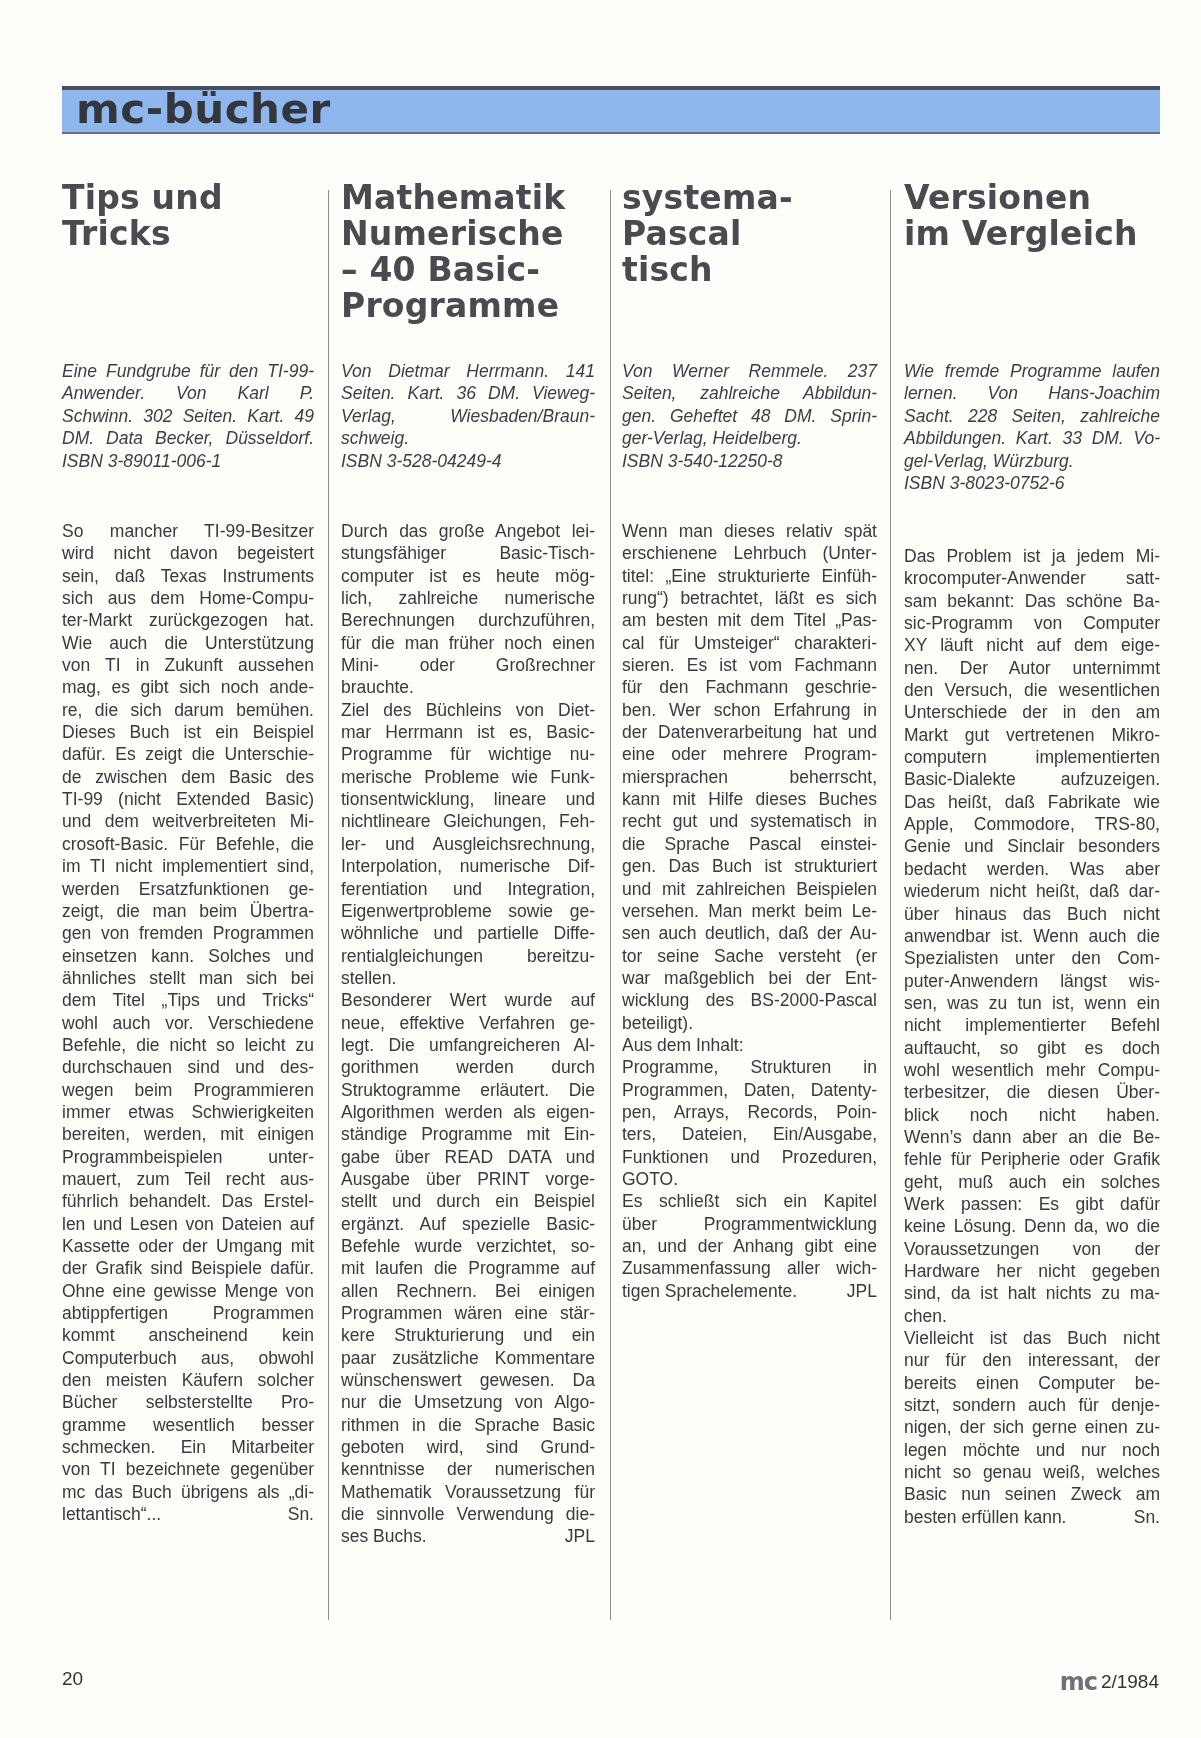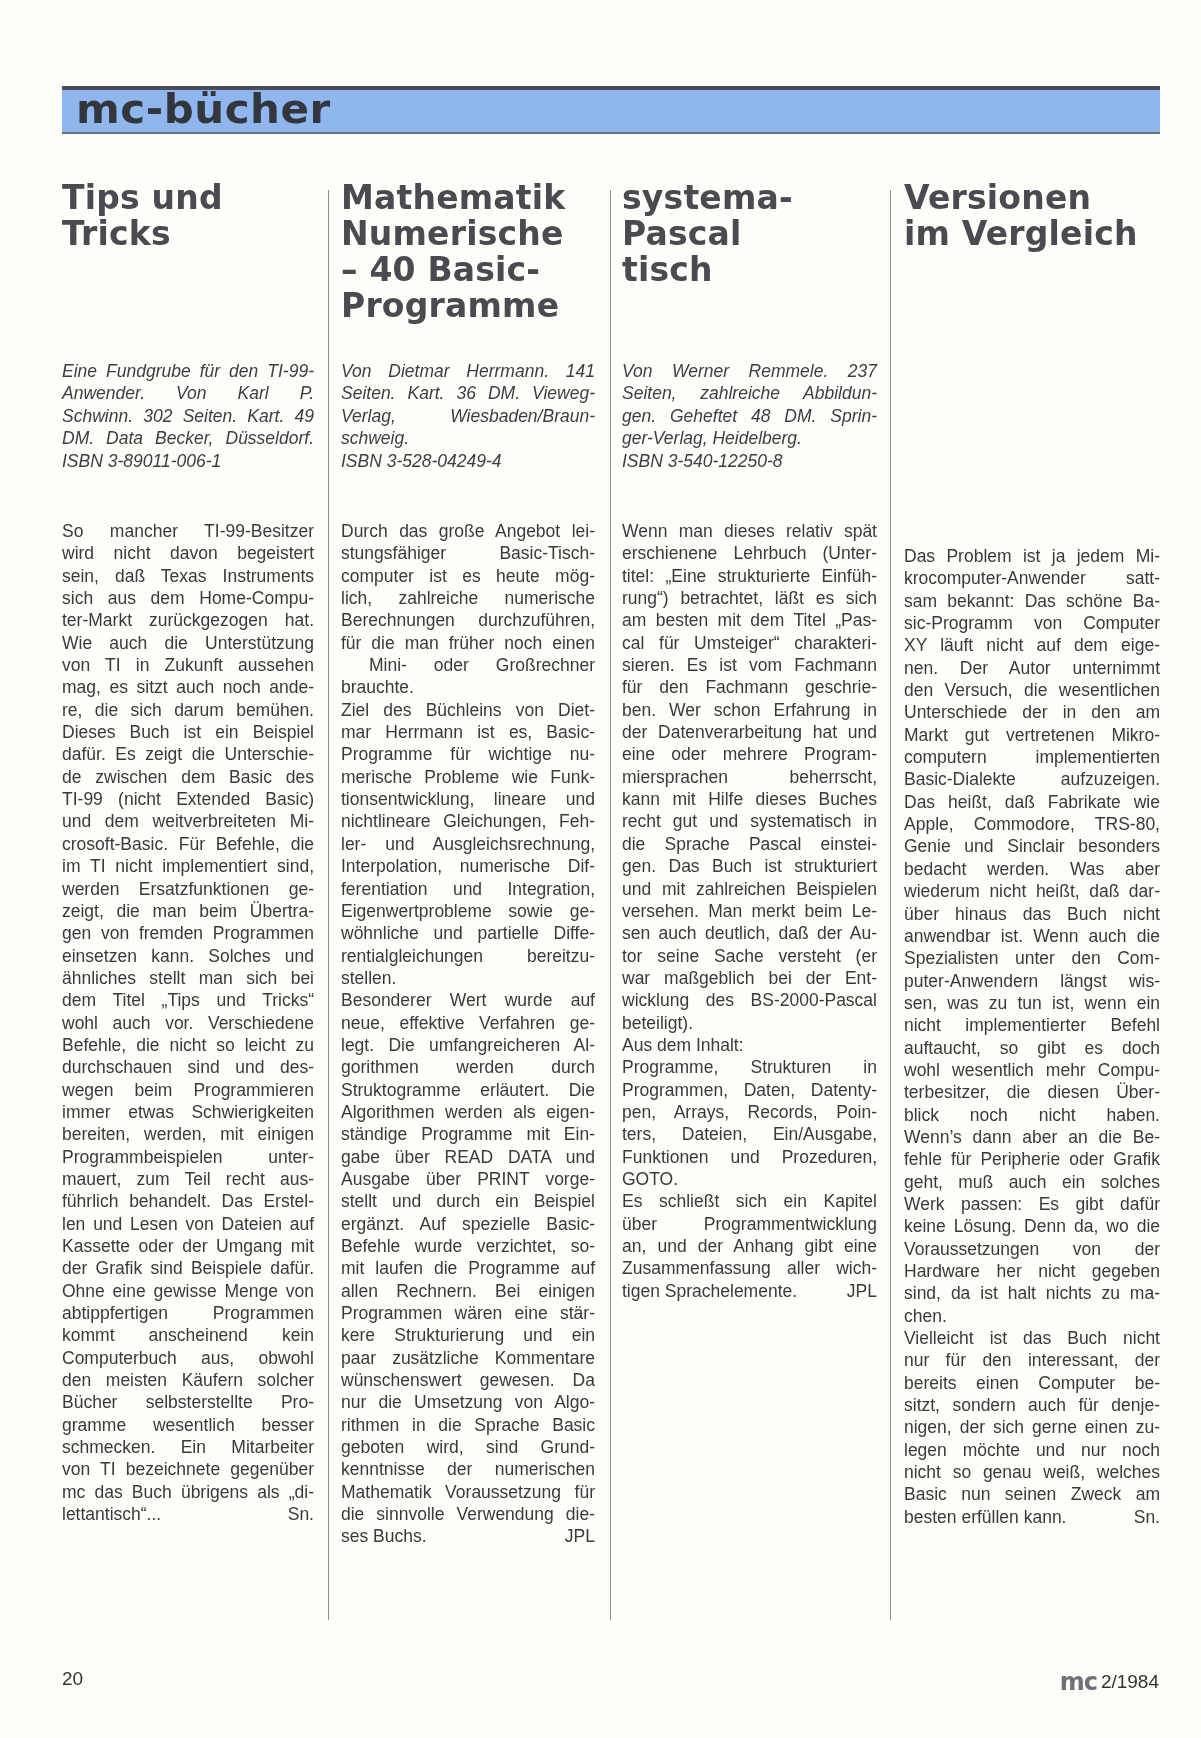"Wie fremde Programme laufen" div.meta { html: none -> <div> <span>Wie fremde Programme laufen</span> <span>lernen. Von Hans-Joachim</span> <span>Sacht. 228 Seiten, zahlreiche</span> <span>Abbildungen. Kart. 33 DM. Vo-</span> <span>gel-Verlag, Würzburg.</span> <span>ISBN 3-8023-0752-6</span> </div> }
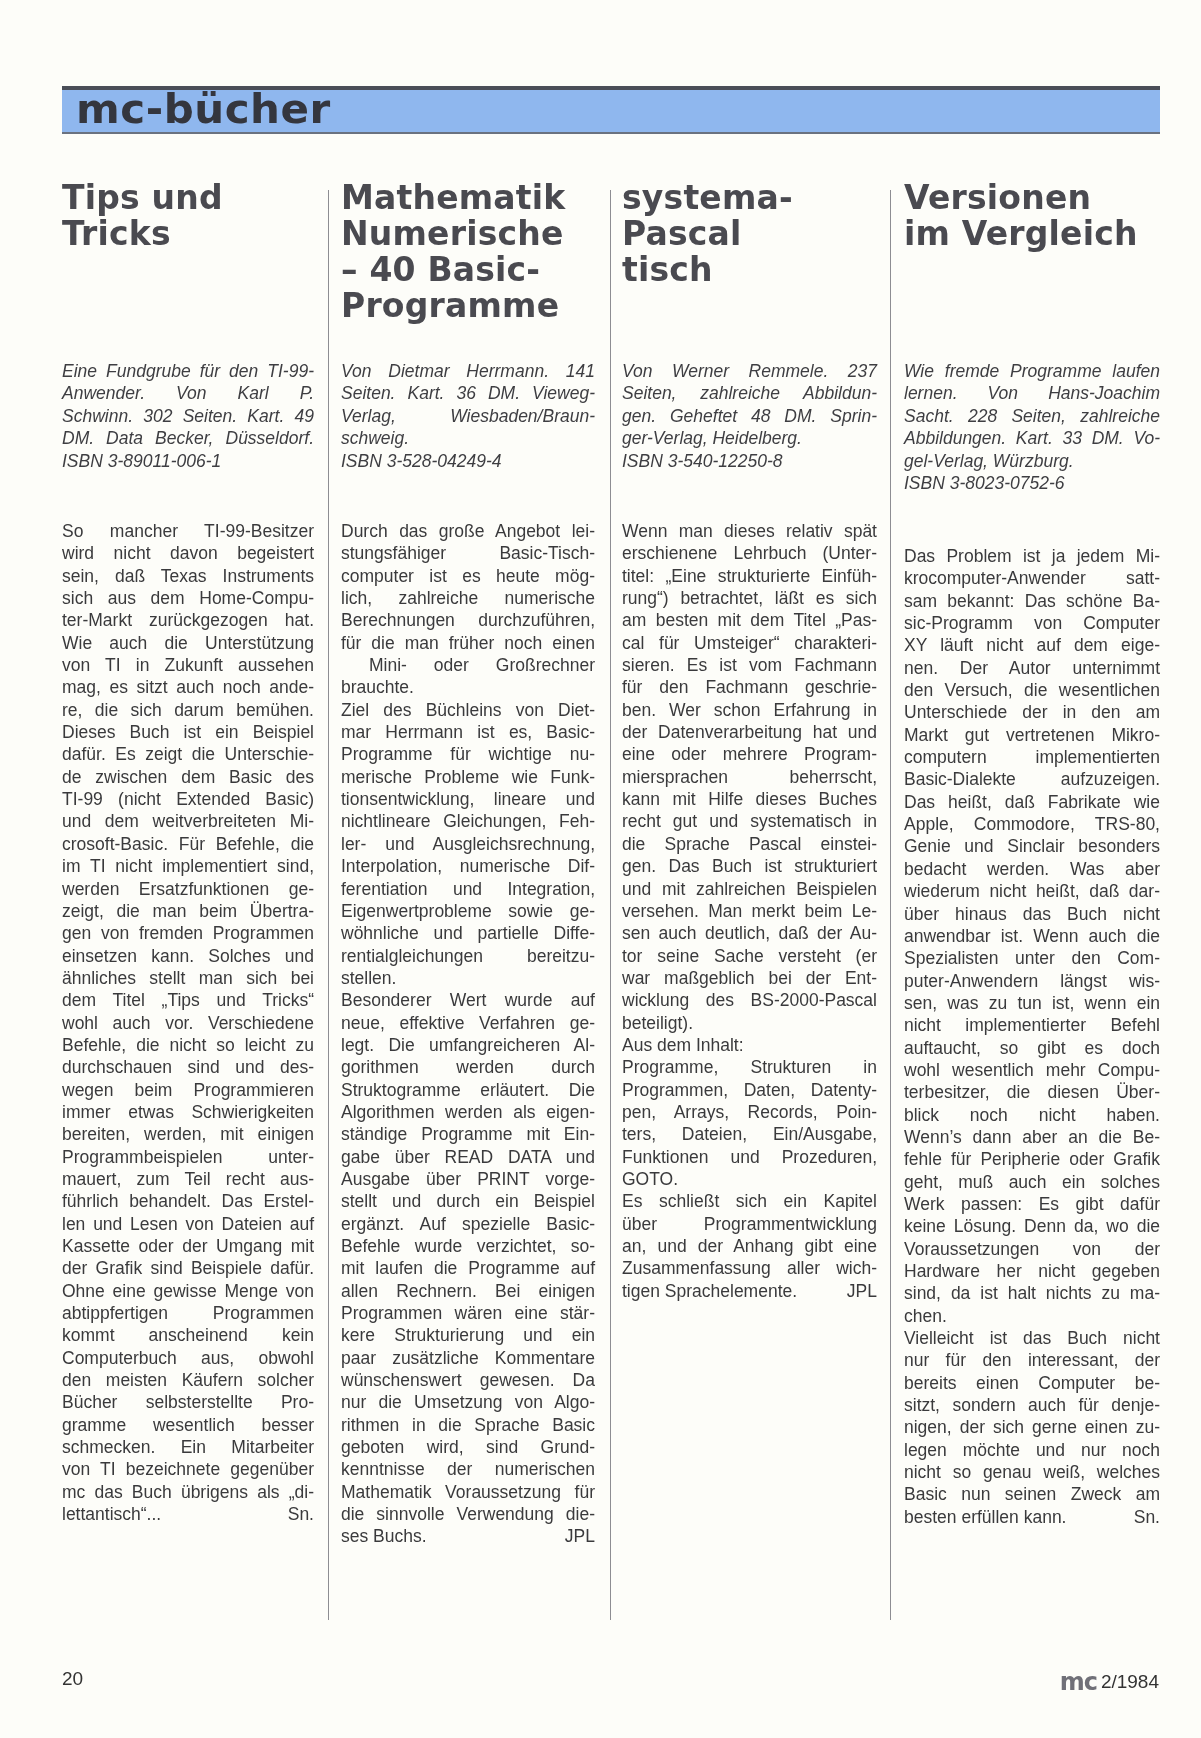"Mini- oder Großrechner" span.ln { margin-left: 28px -> none }
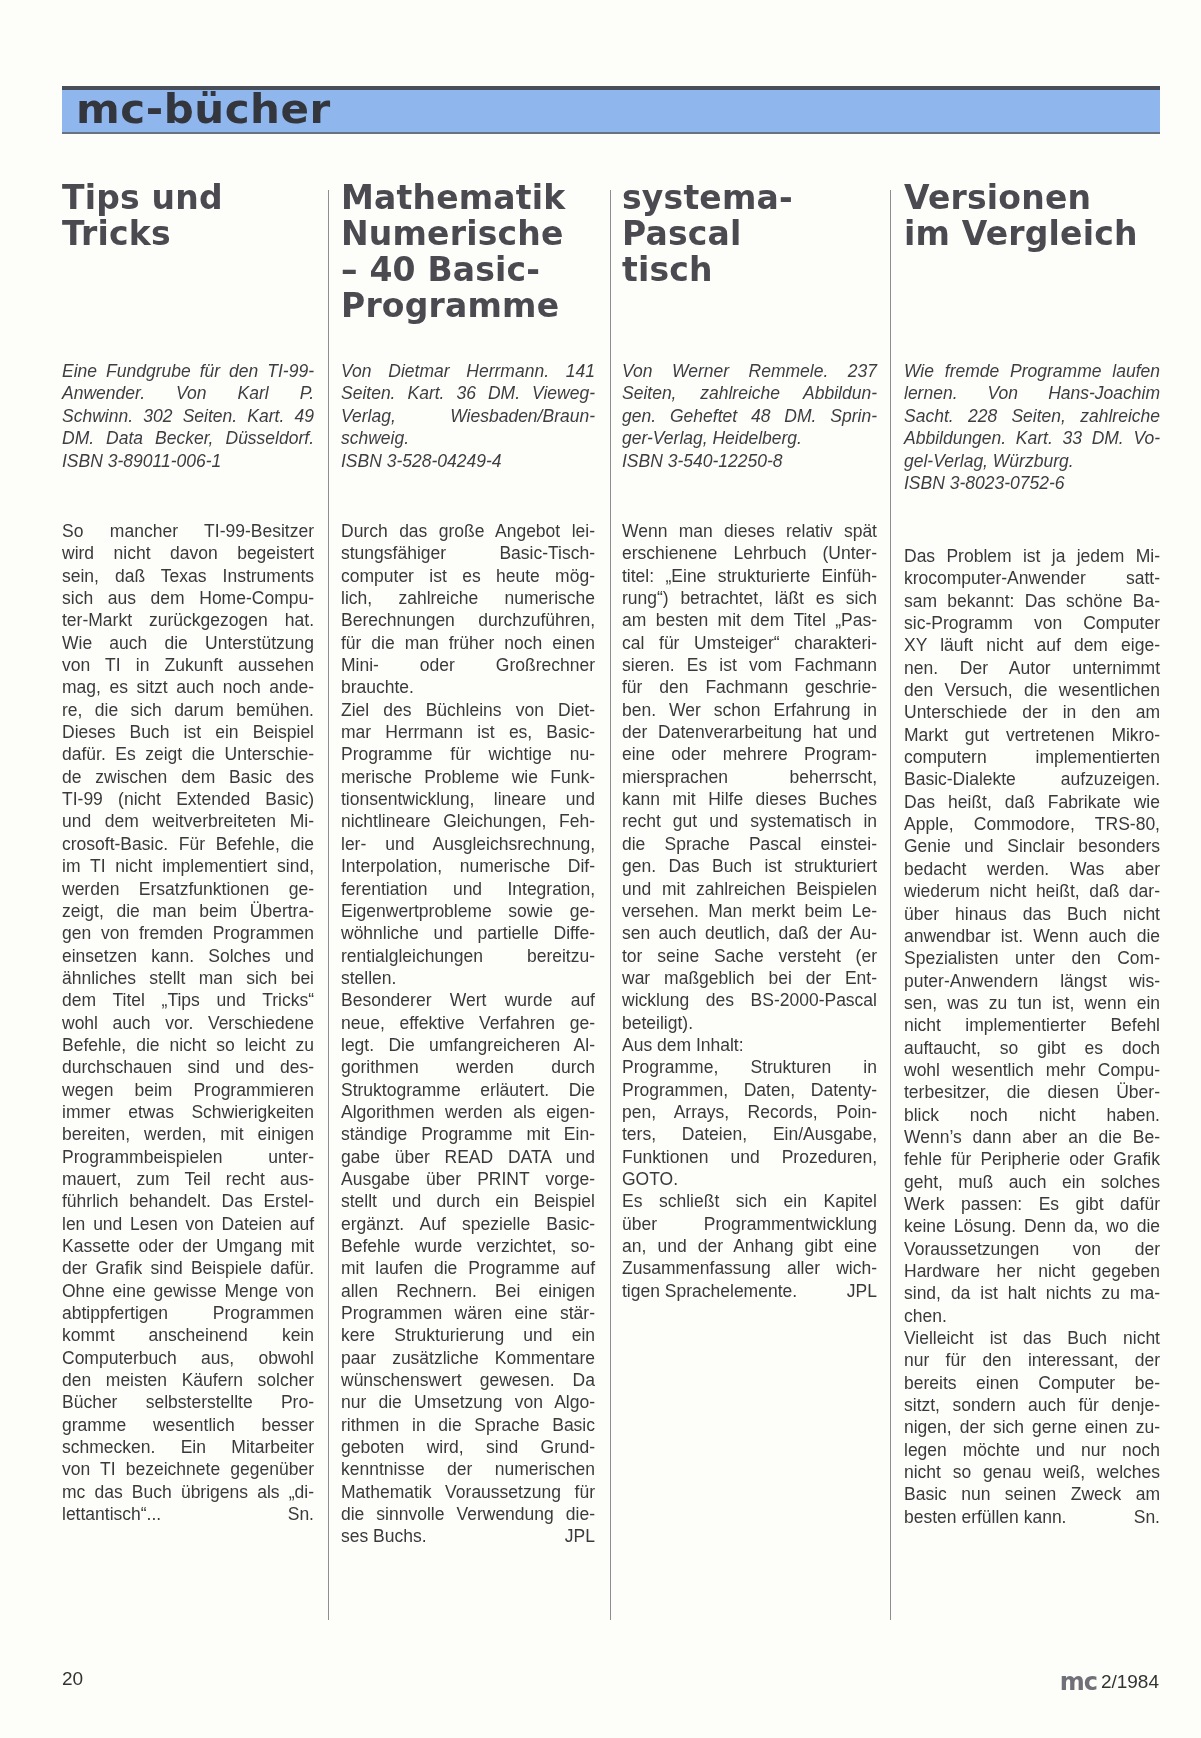"mag, es sitzt auch noch" span.ln { text: sitzt auch -> gibt sich }
